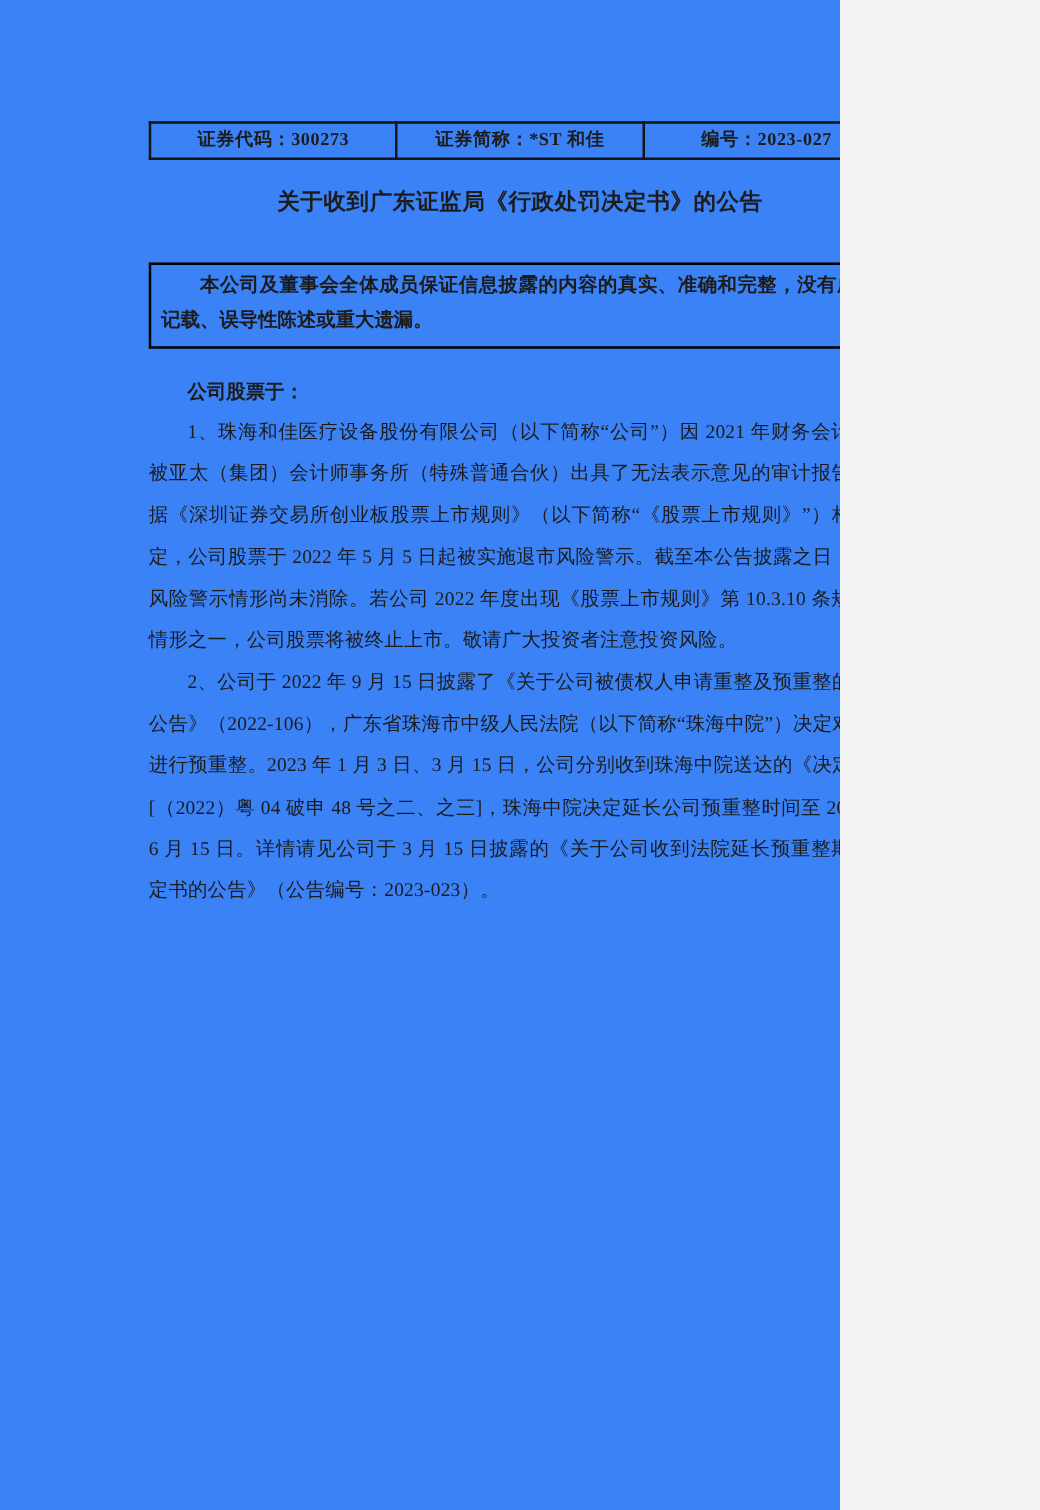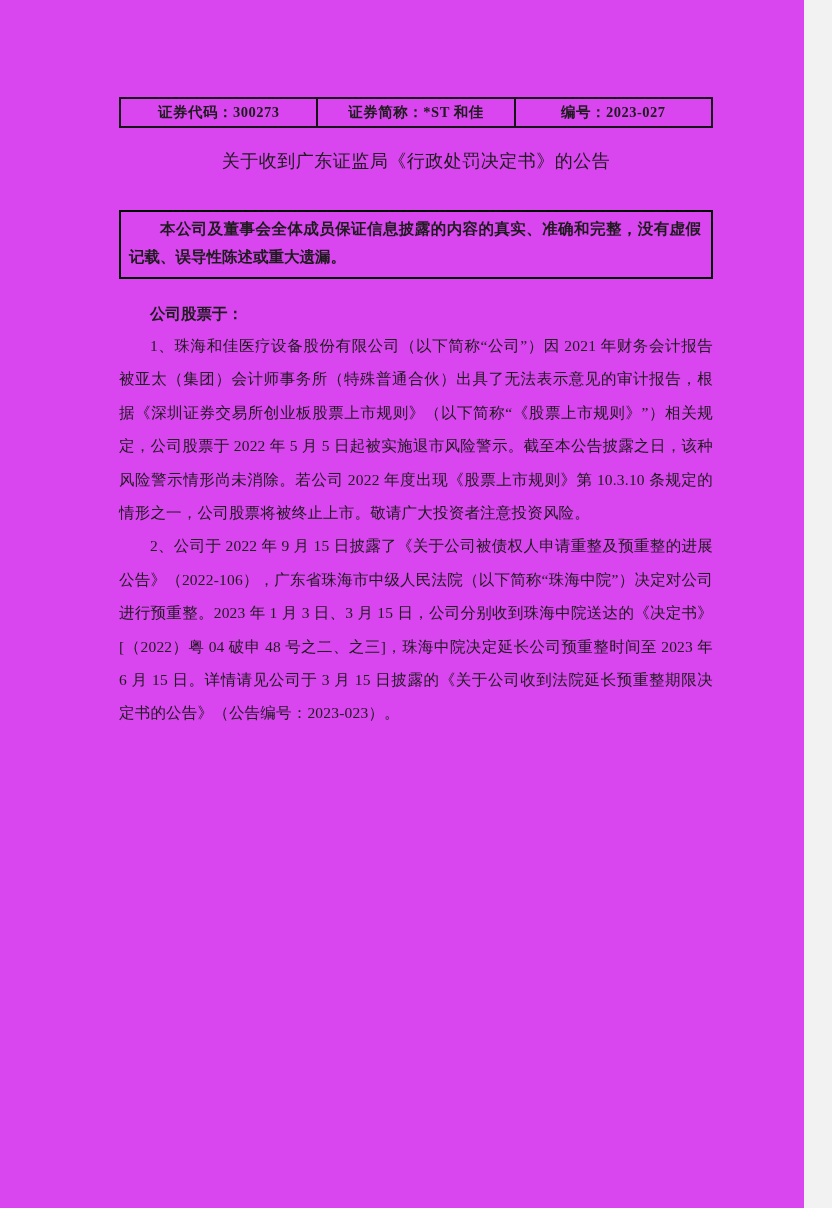"证券代码：300273" .page { background: #d946ef -> #3b82f6; width: 804px -> 672px }
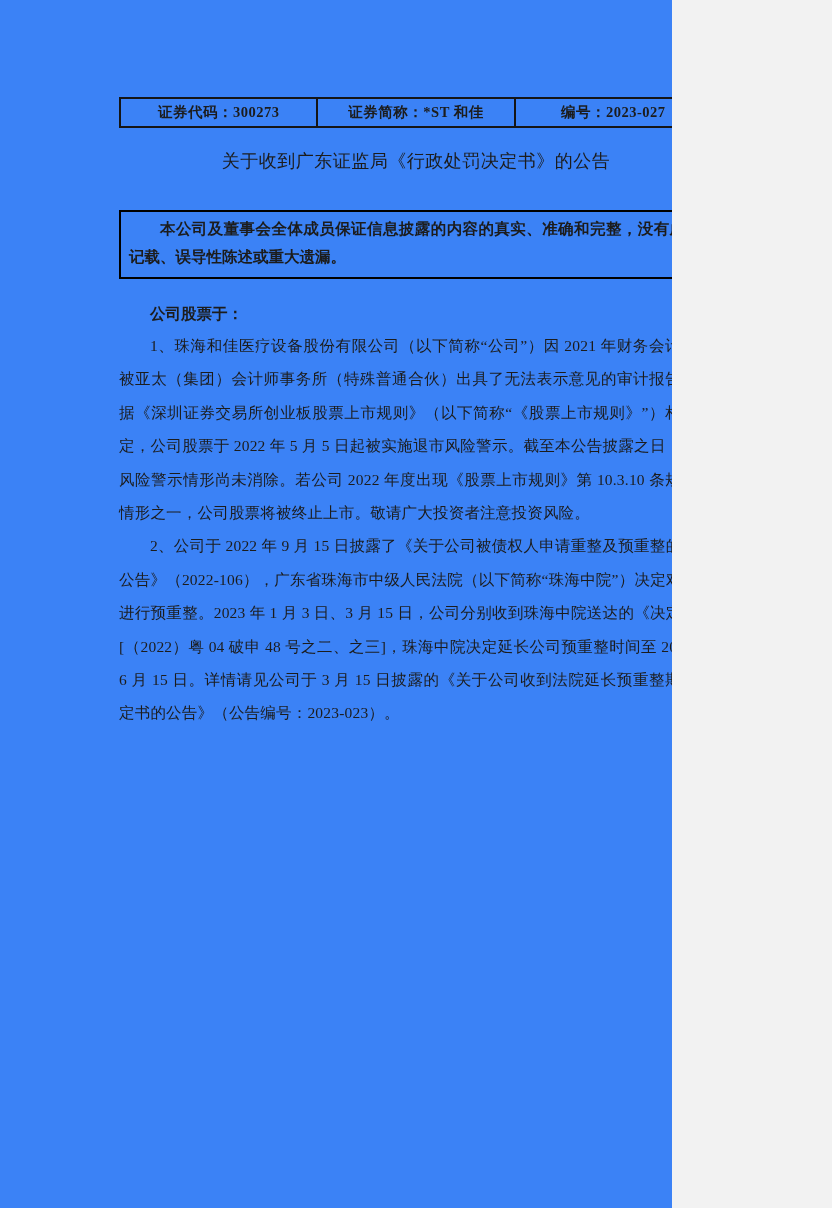"关于收到广东证监局《行政处罚决定书》的公告" .announcement-title { font-weight: normal -> bold }
